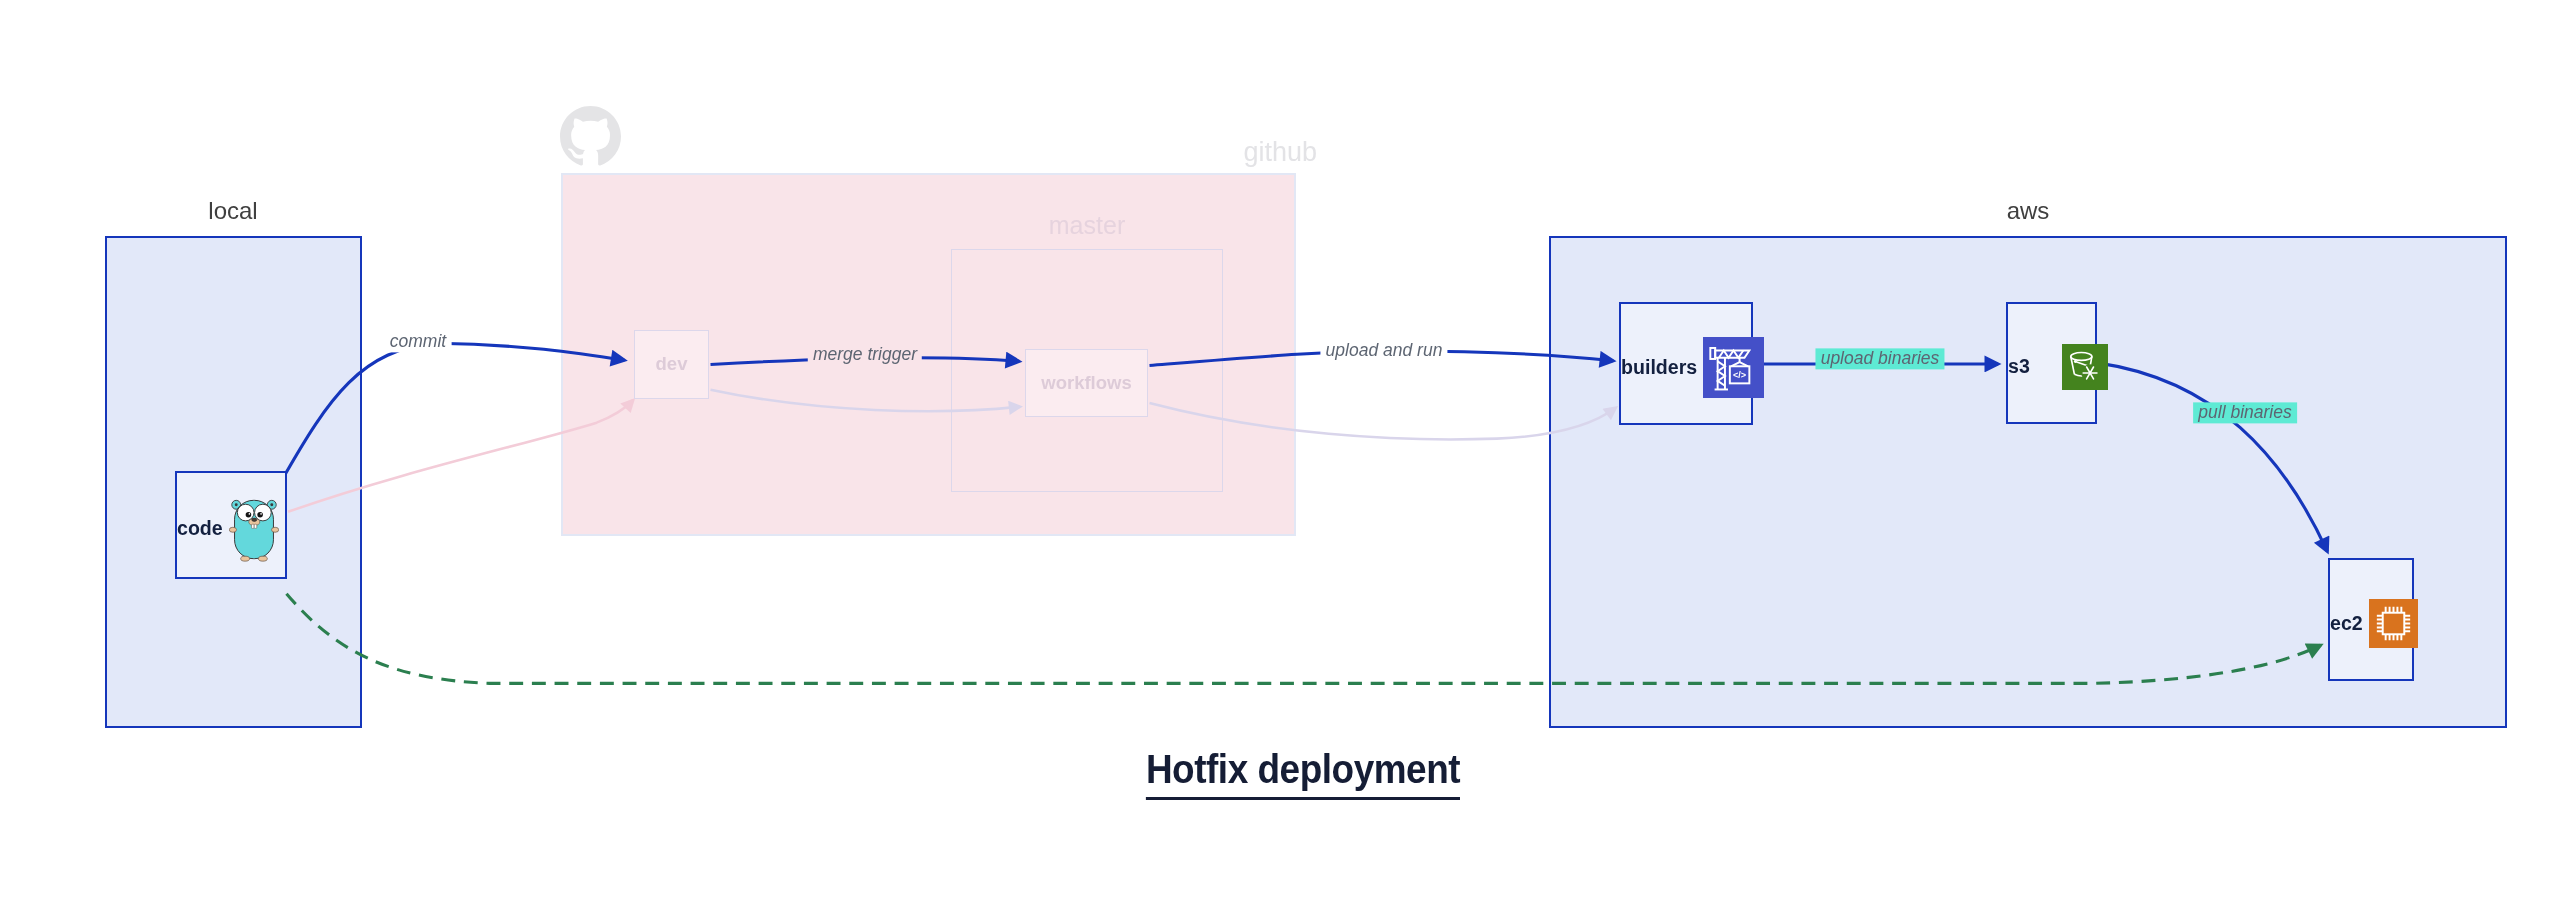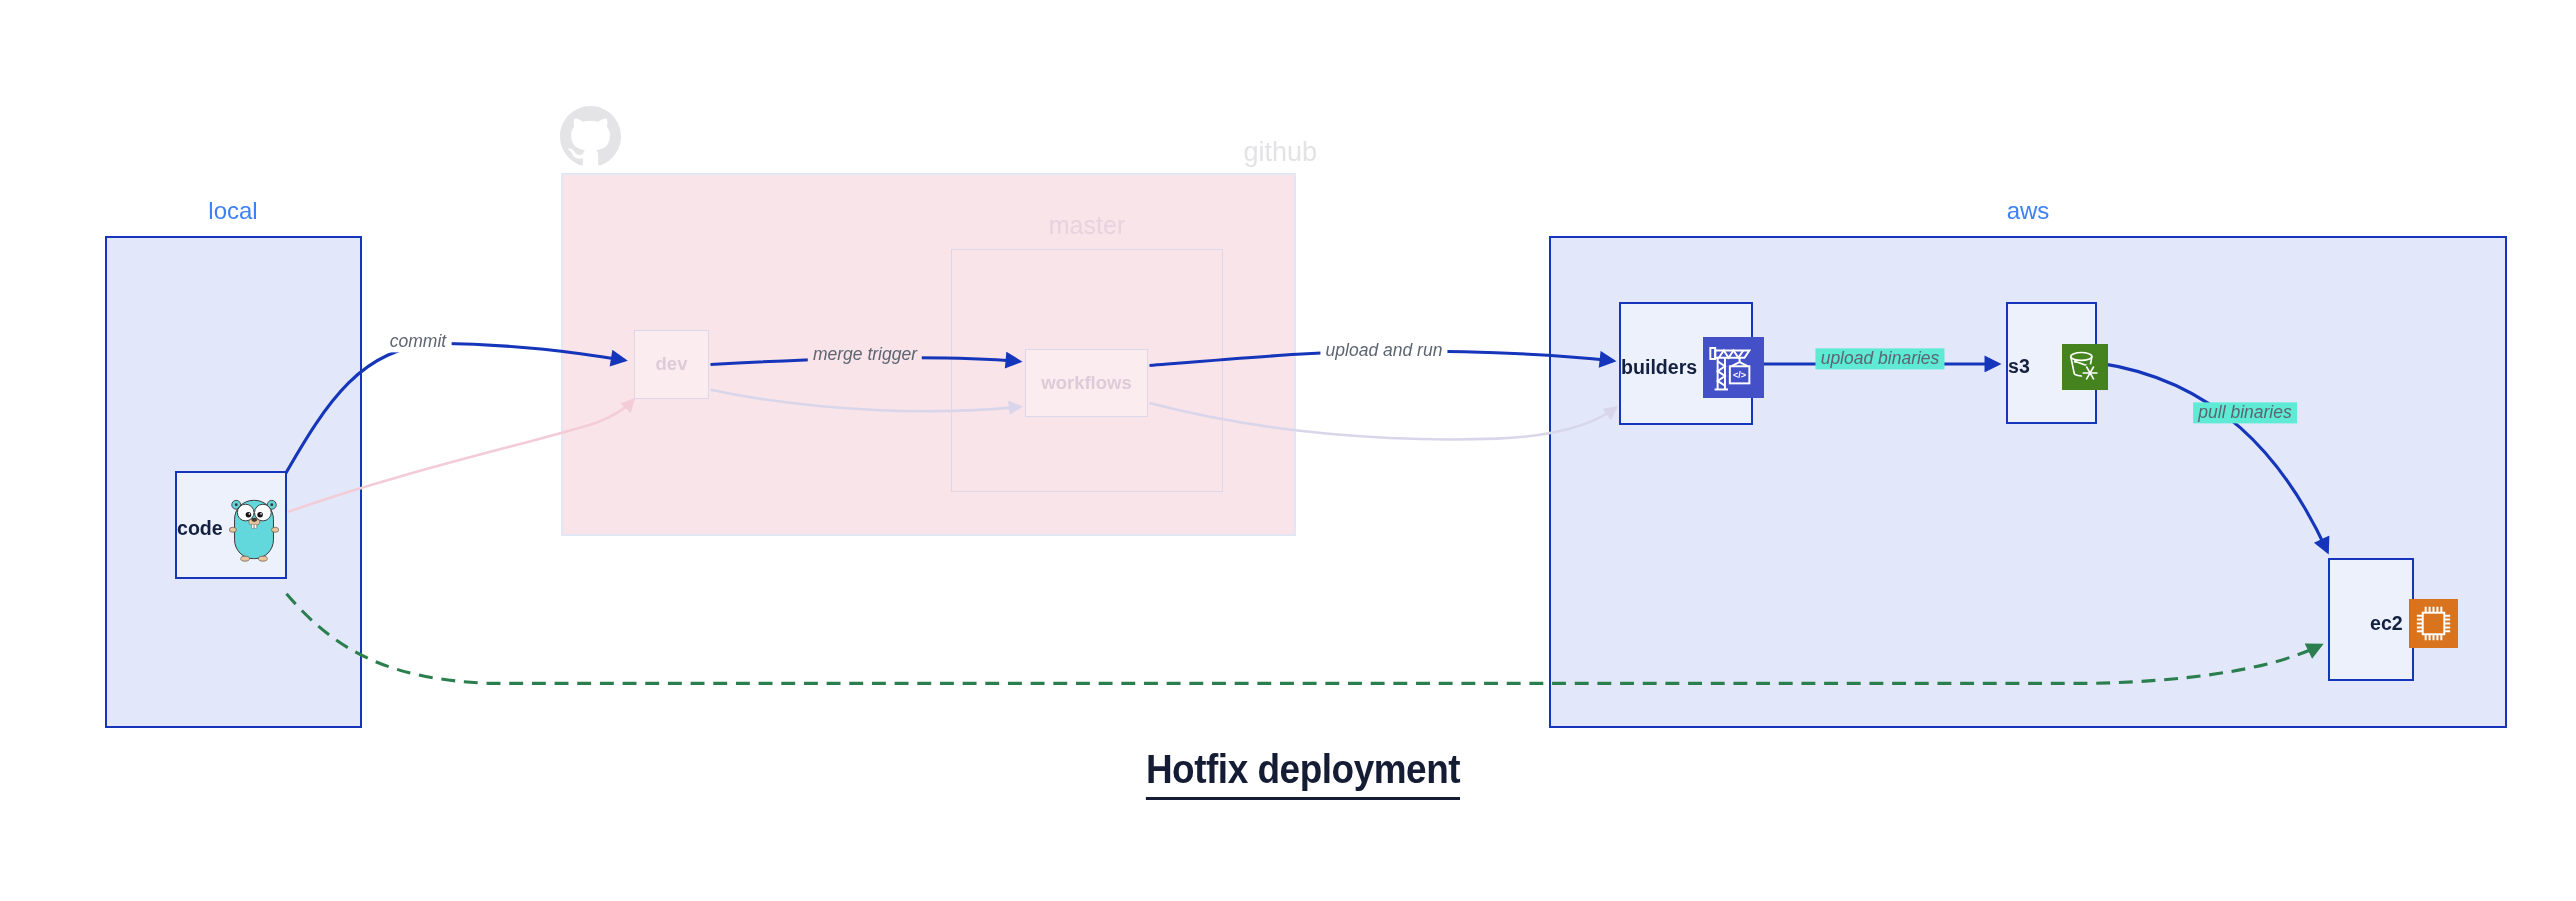"local" .container-label { color: #3b82f6 -> #404040 }
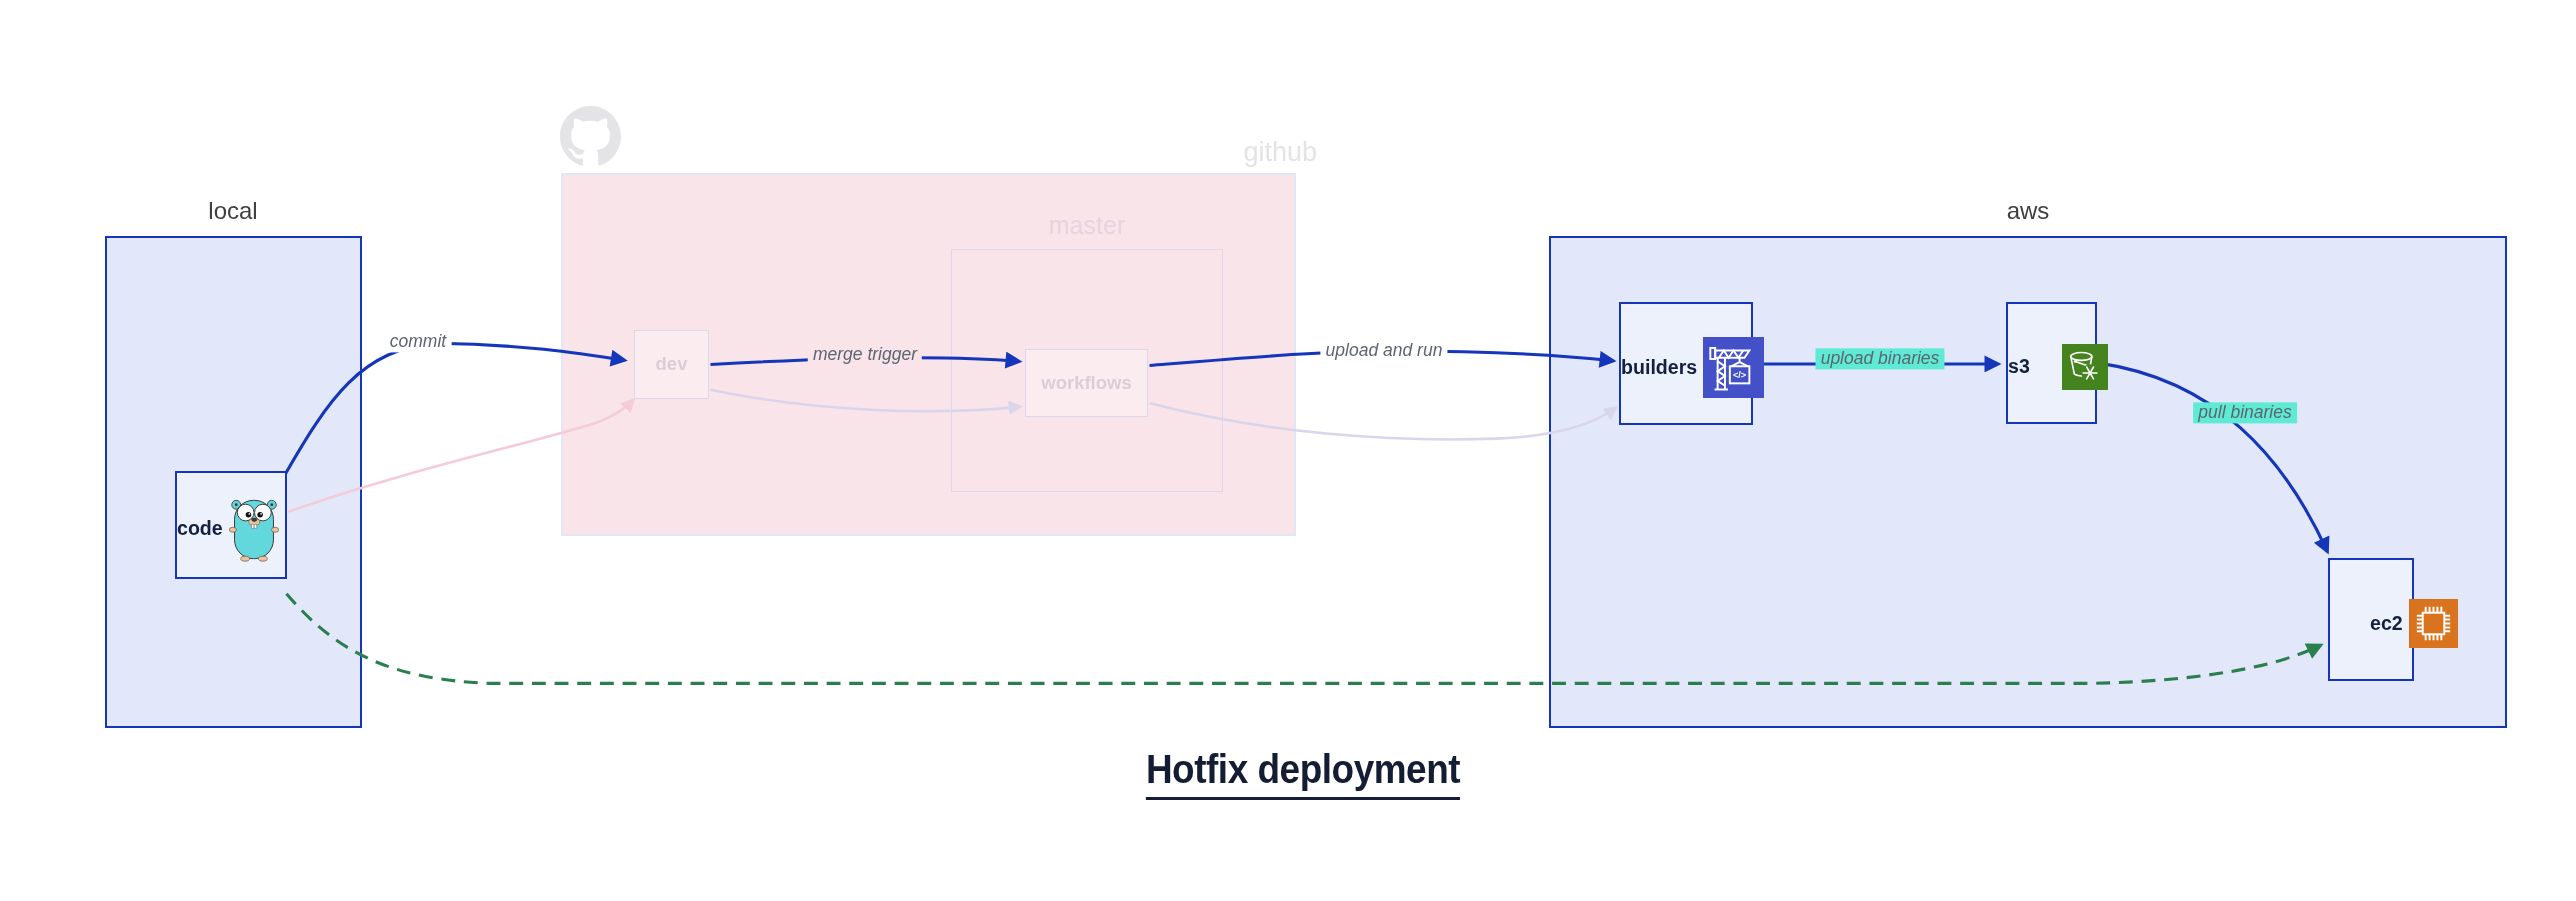"ec2" div.abs { padding-left: 40px -> none }
